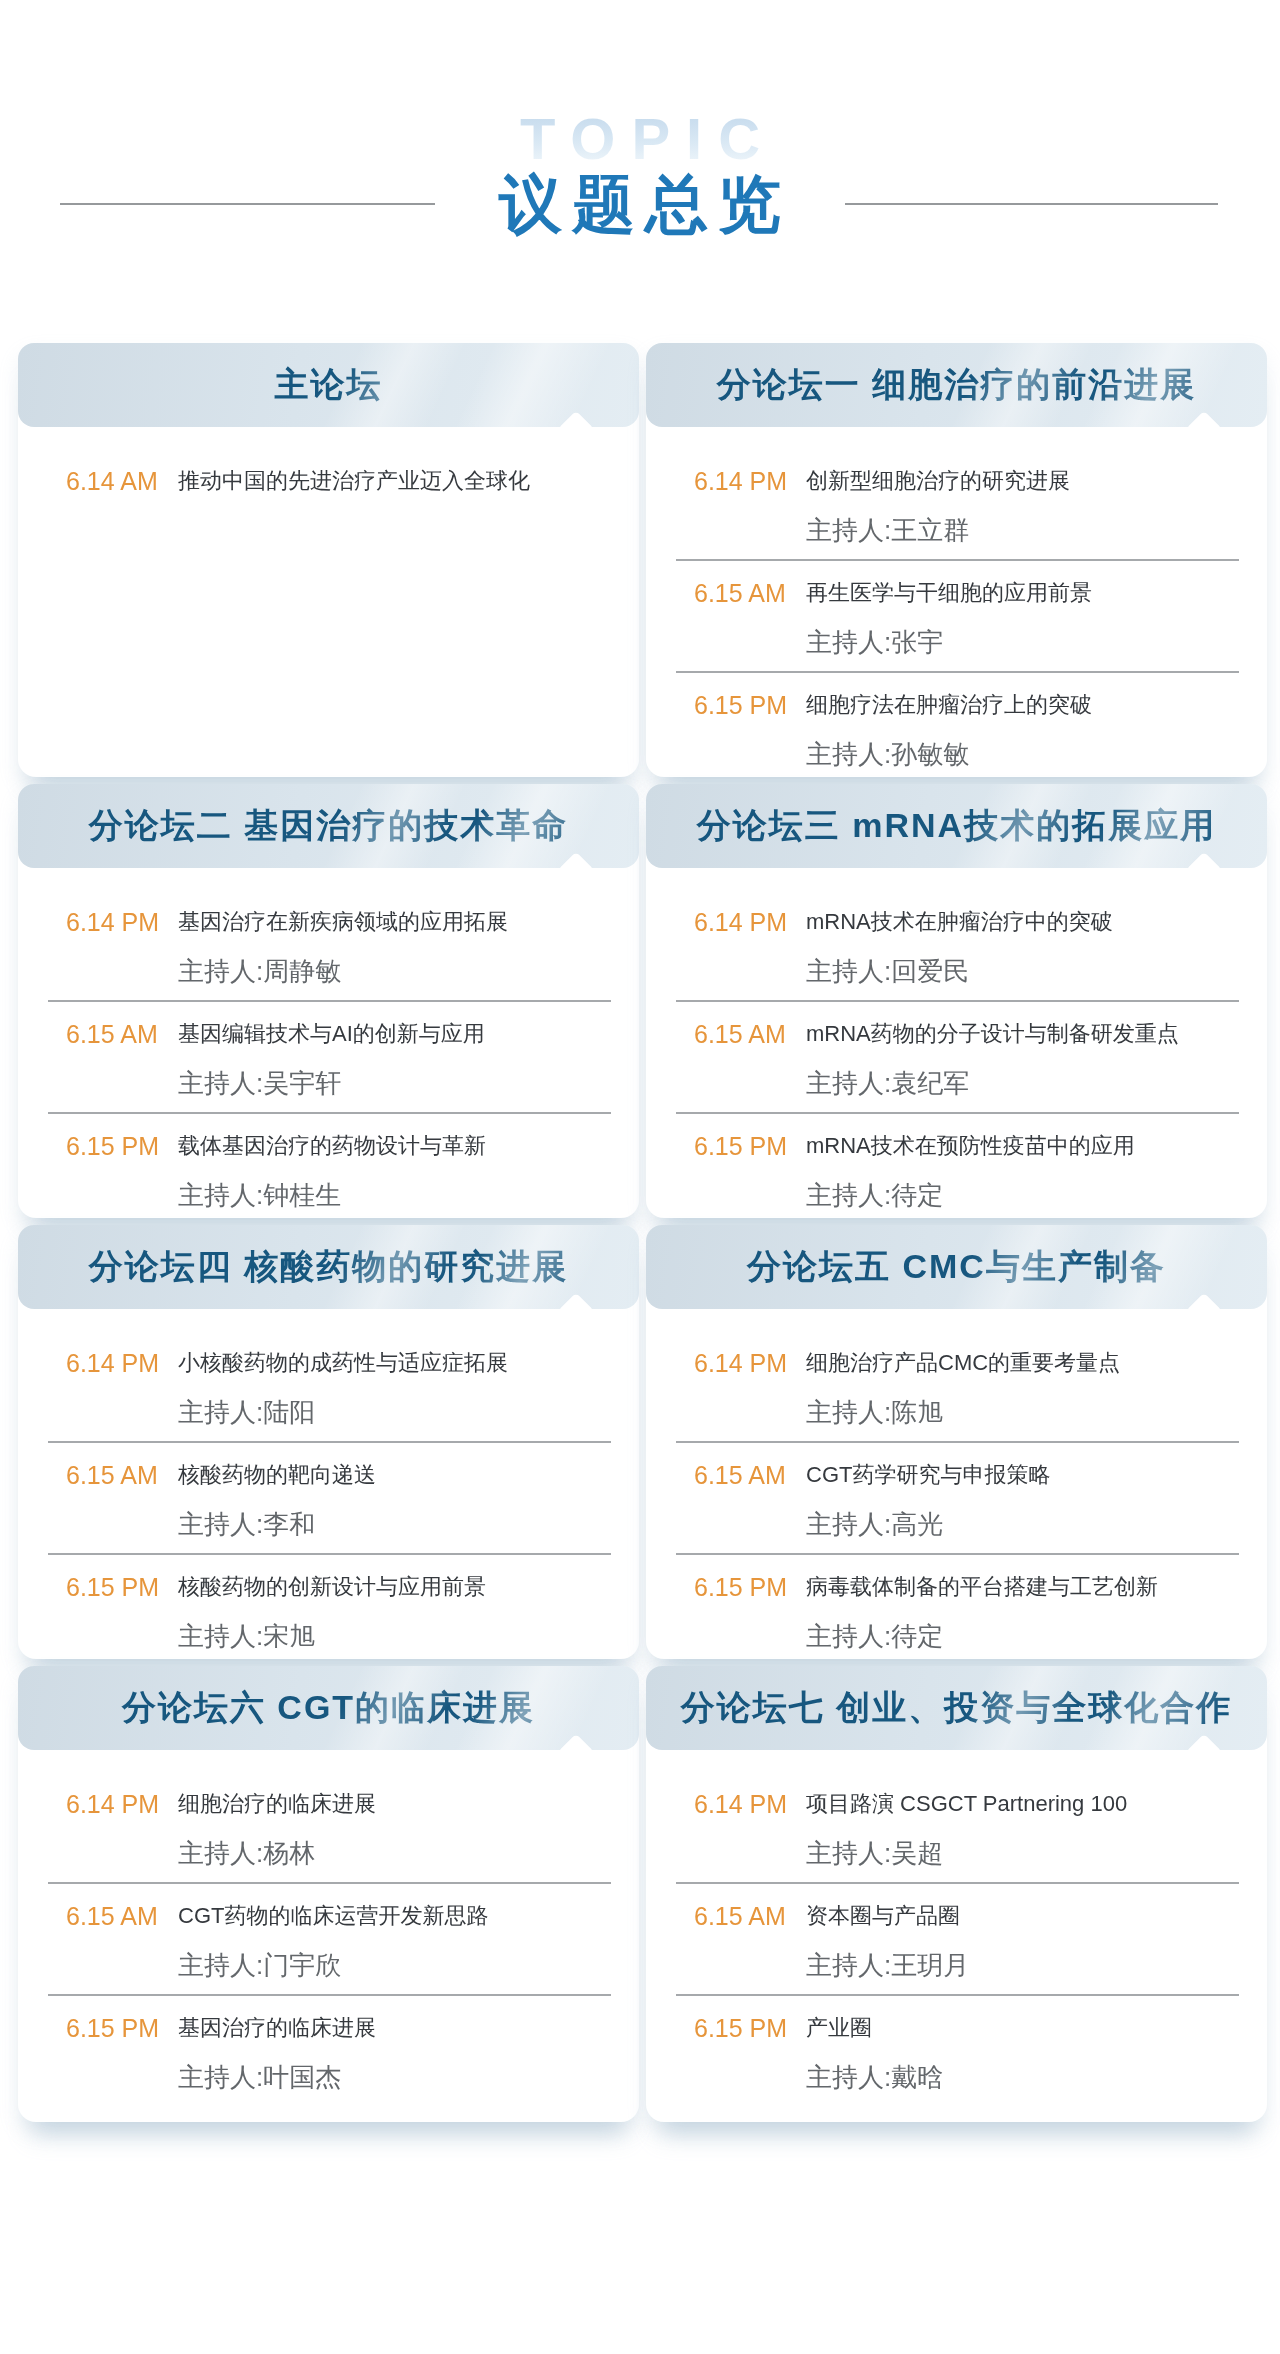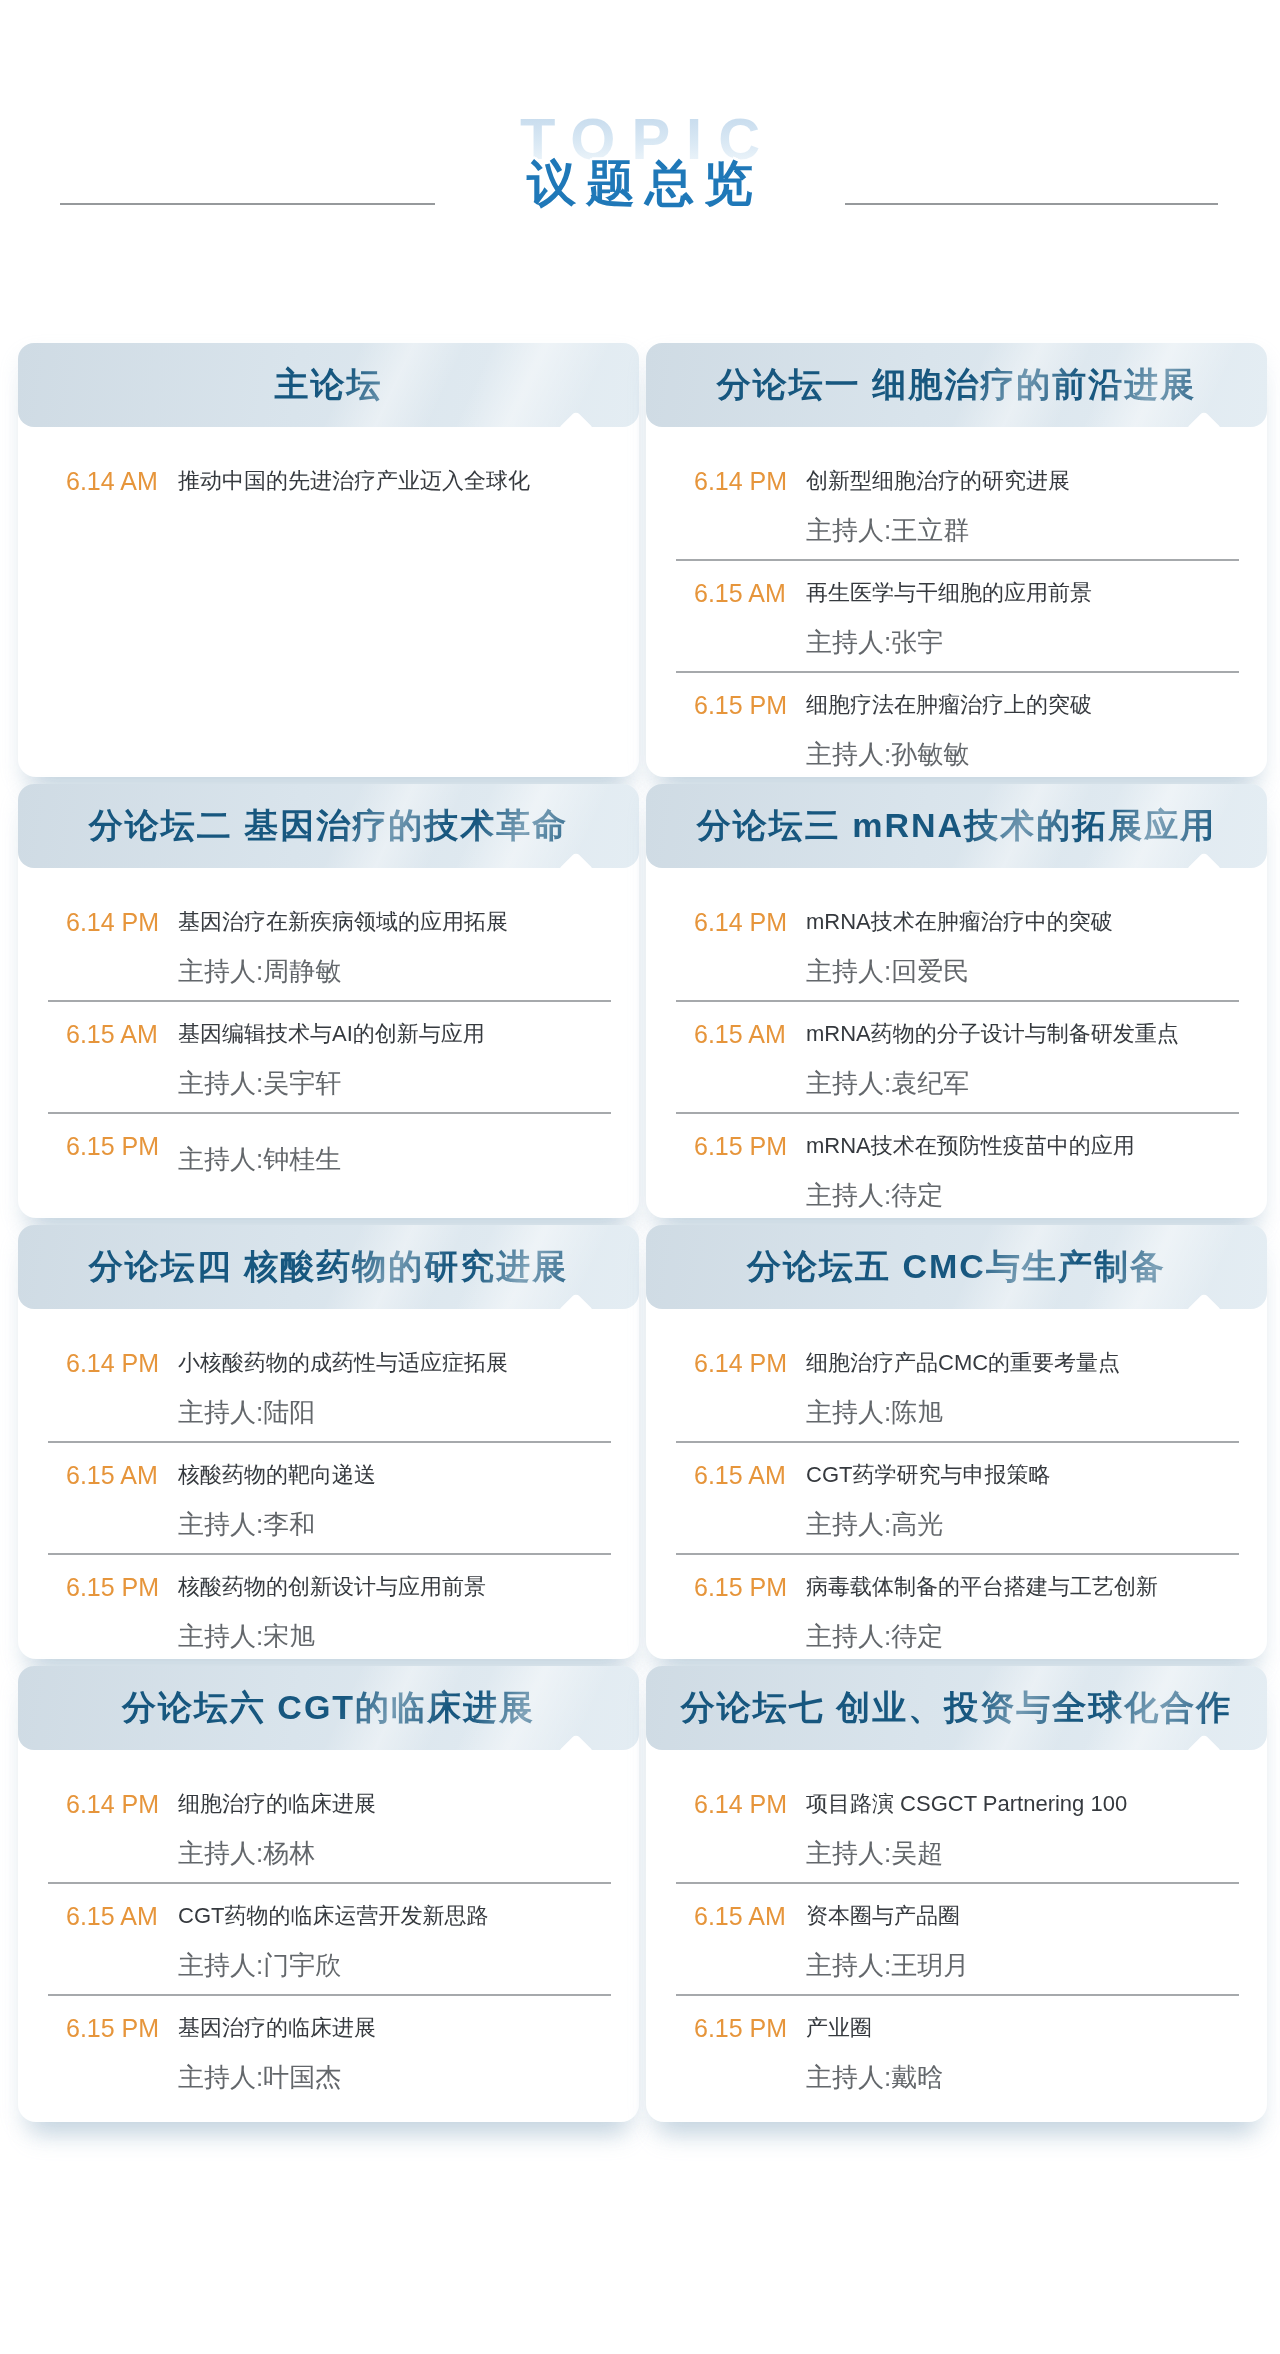"议题总览" .zh-title { font-size: 49px -> 63px; top: 150px -> 162px }
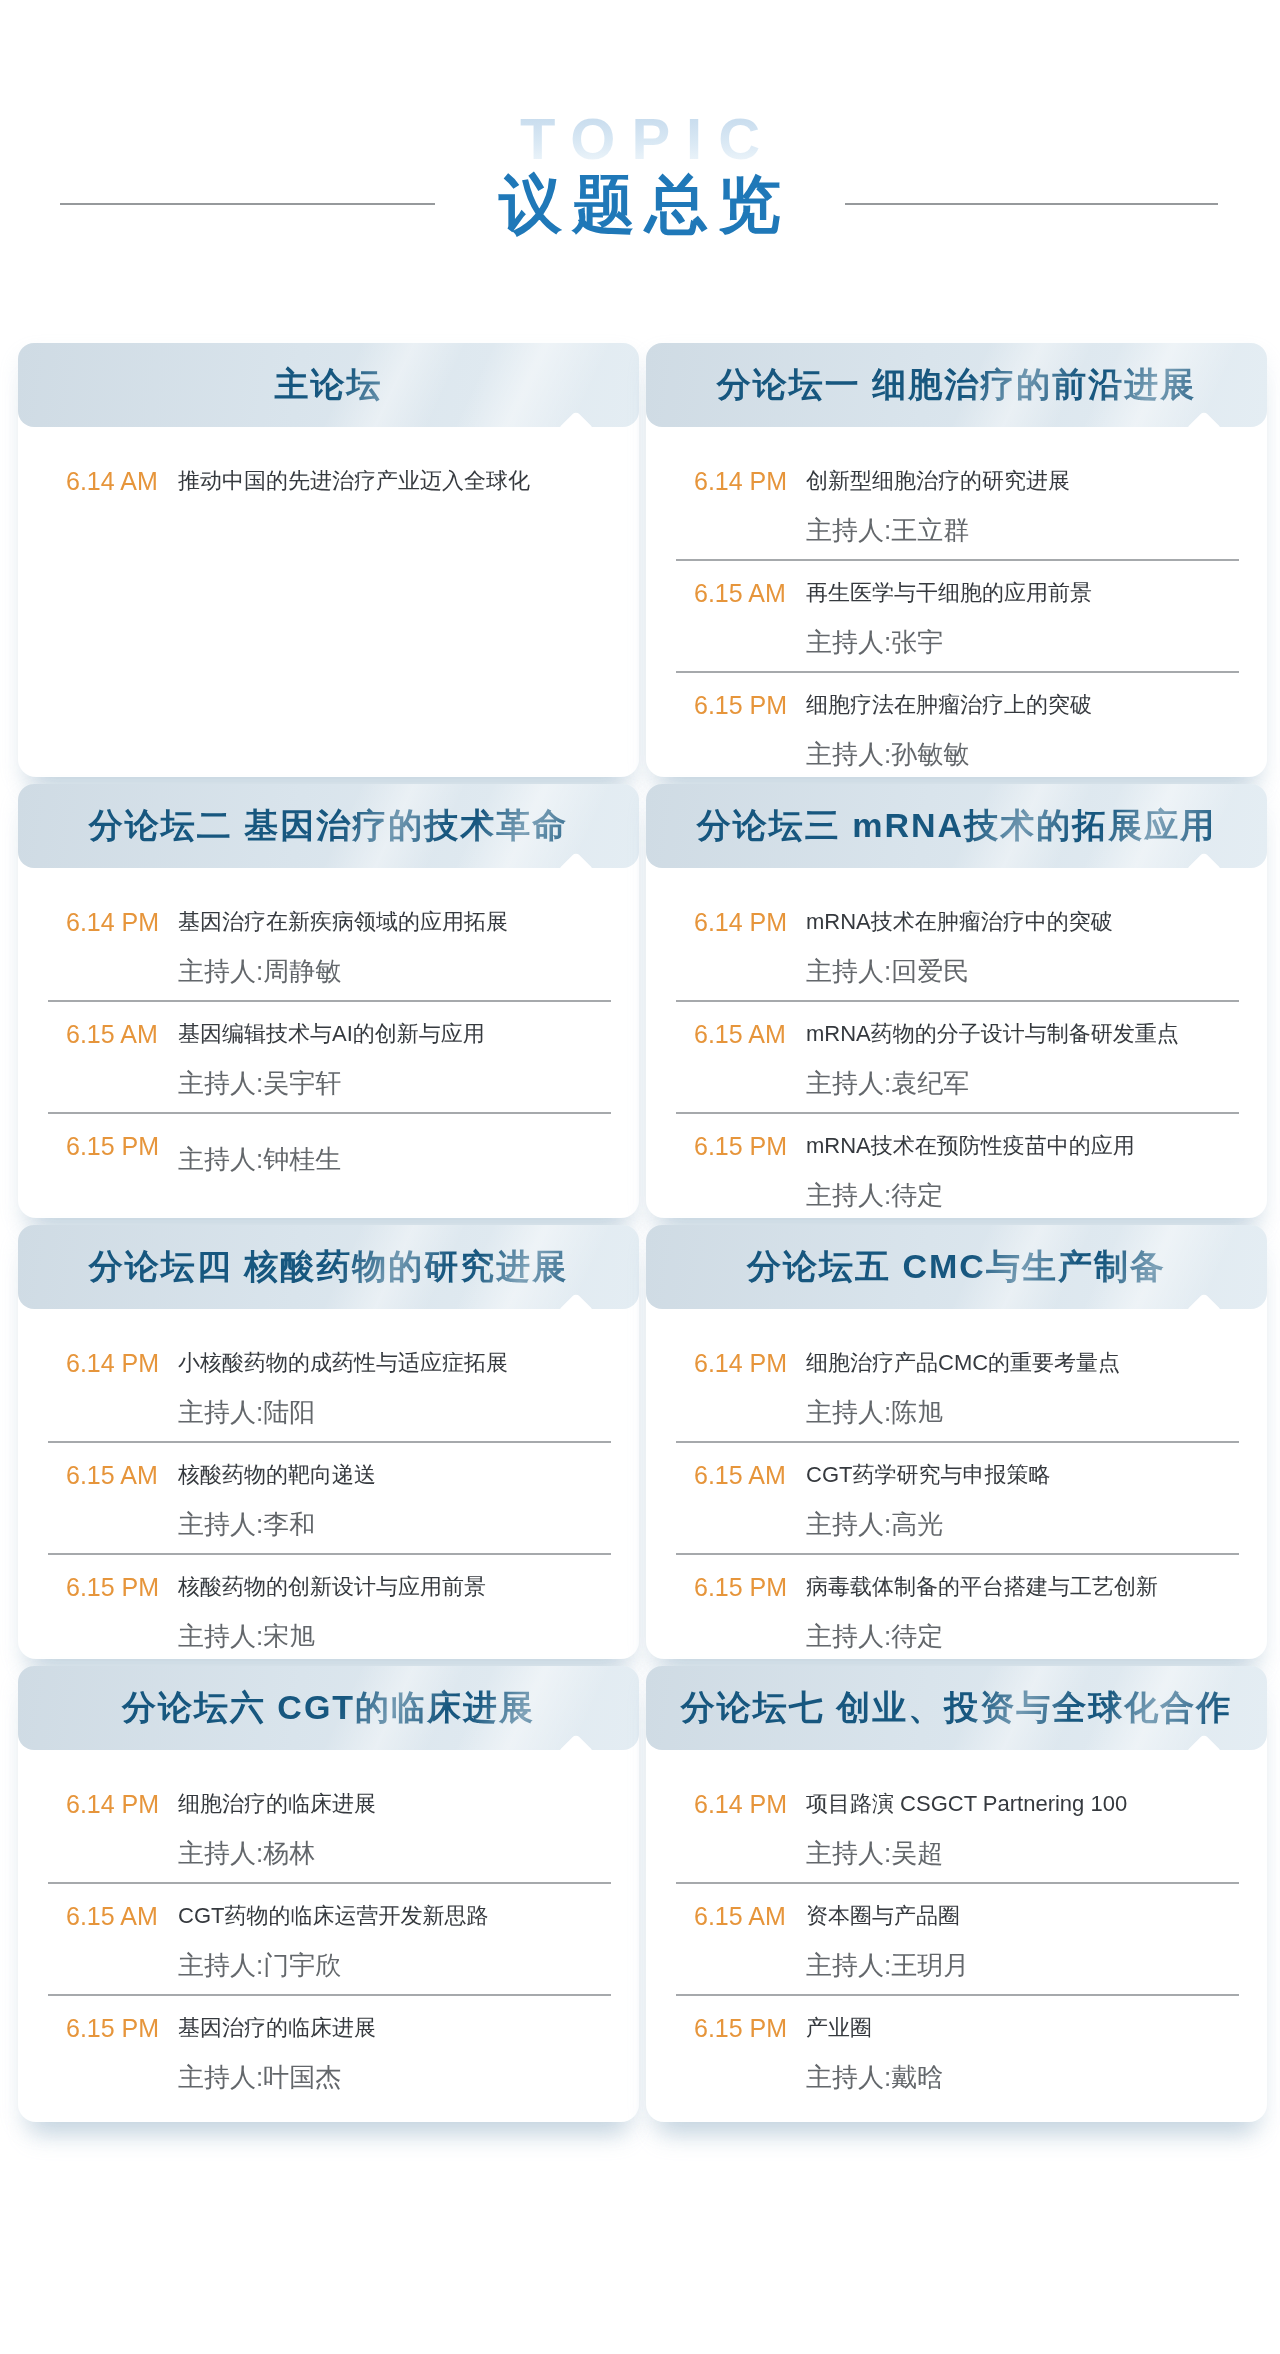"载体基因治疗的药物设计与革新" div.sess-title { html: none -> <div>载体基因治疗的药物设计与革新</div> }
